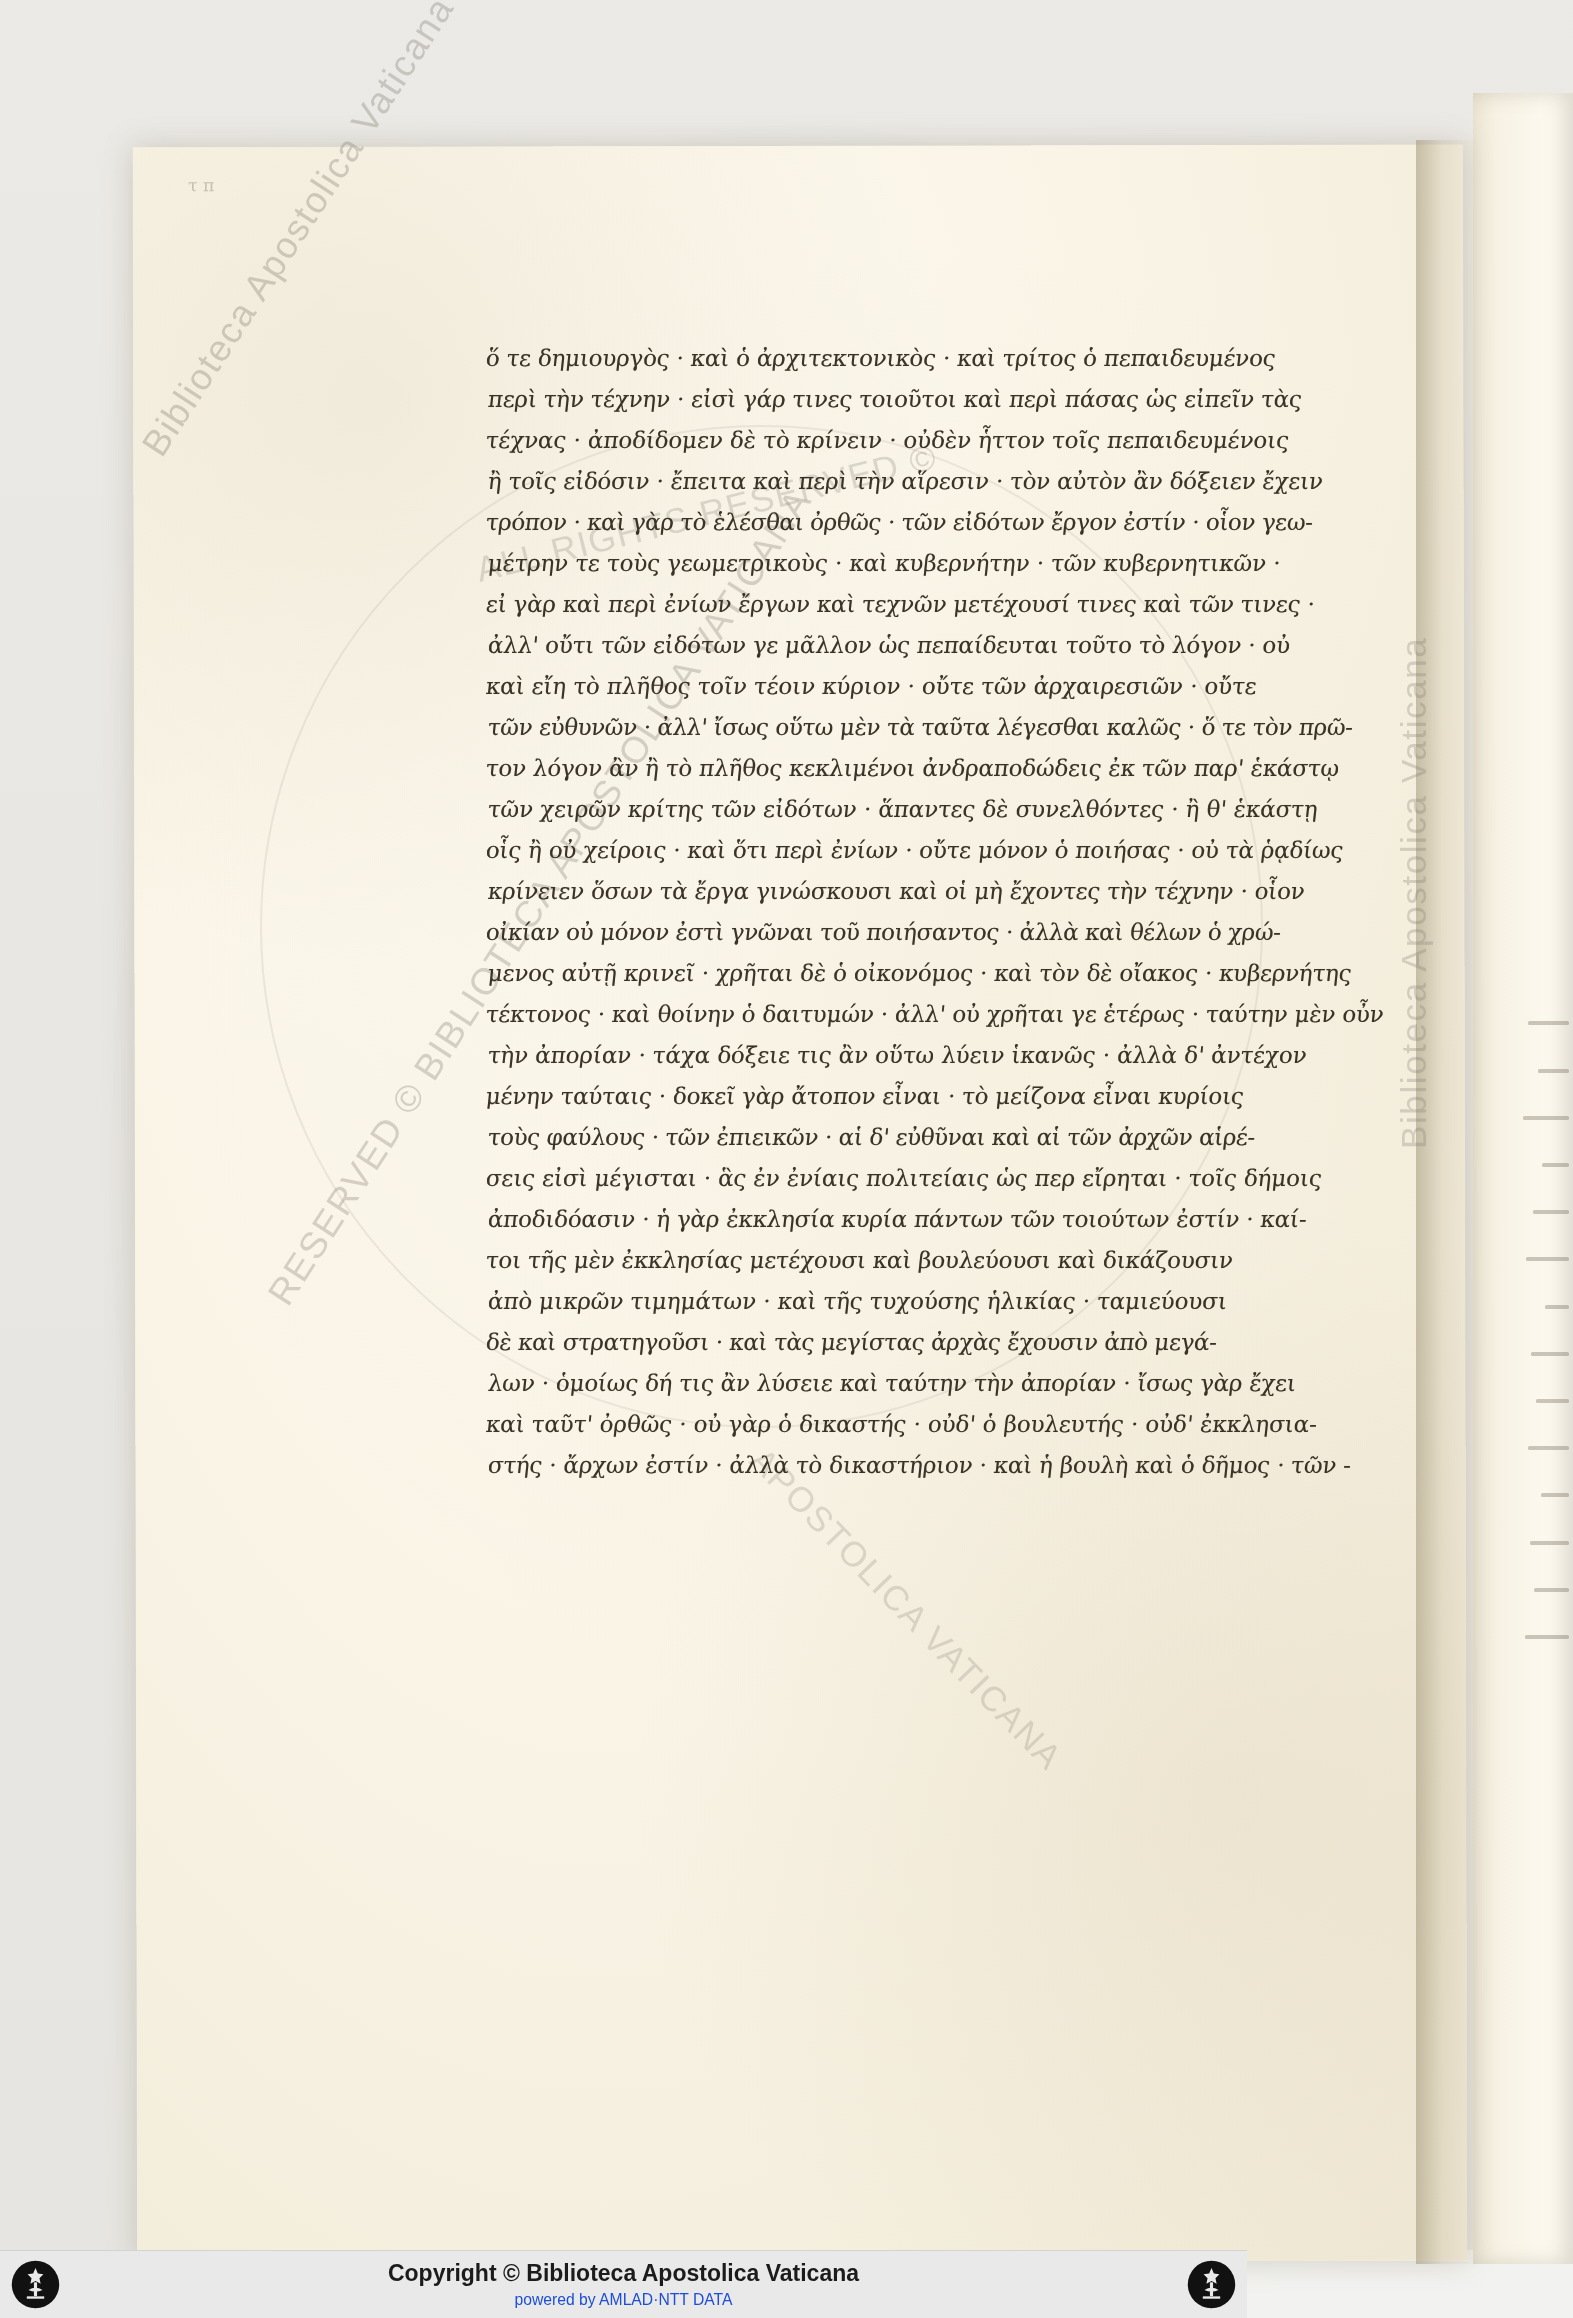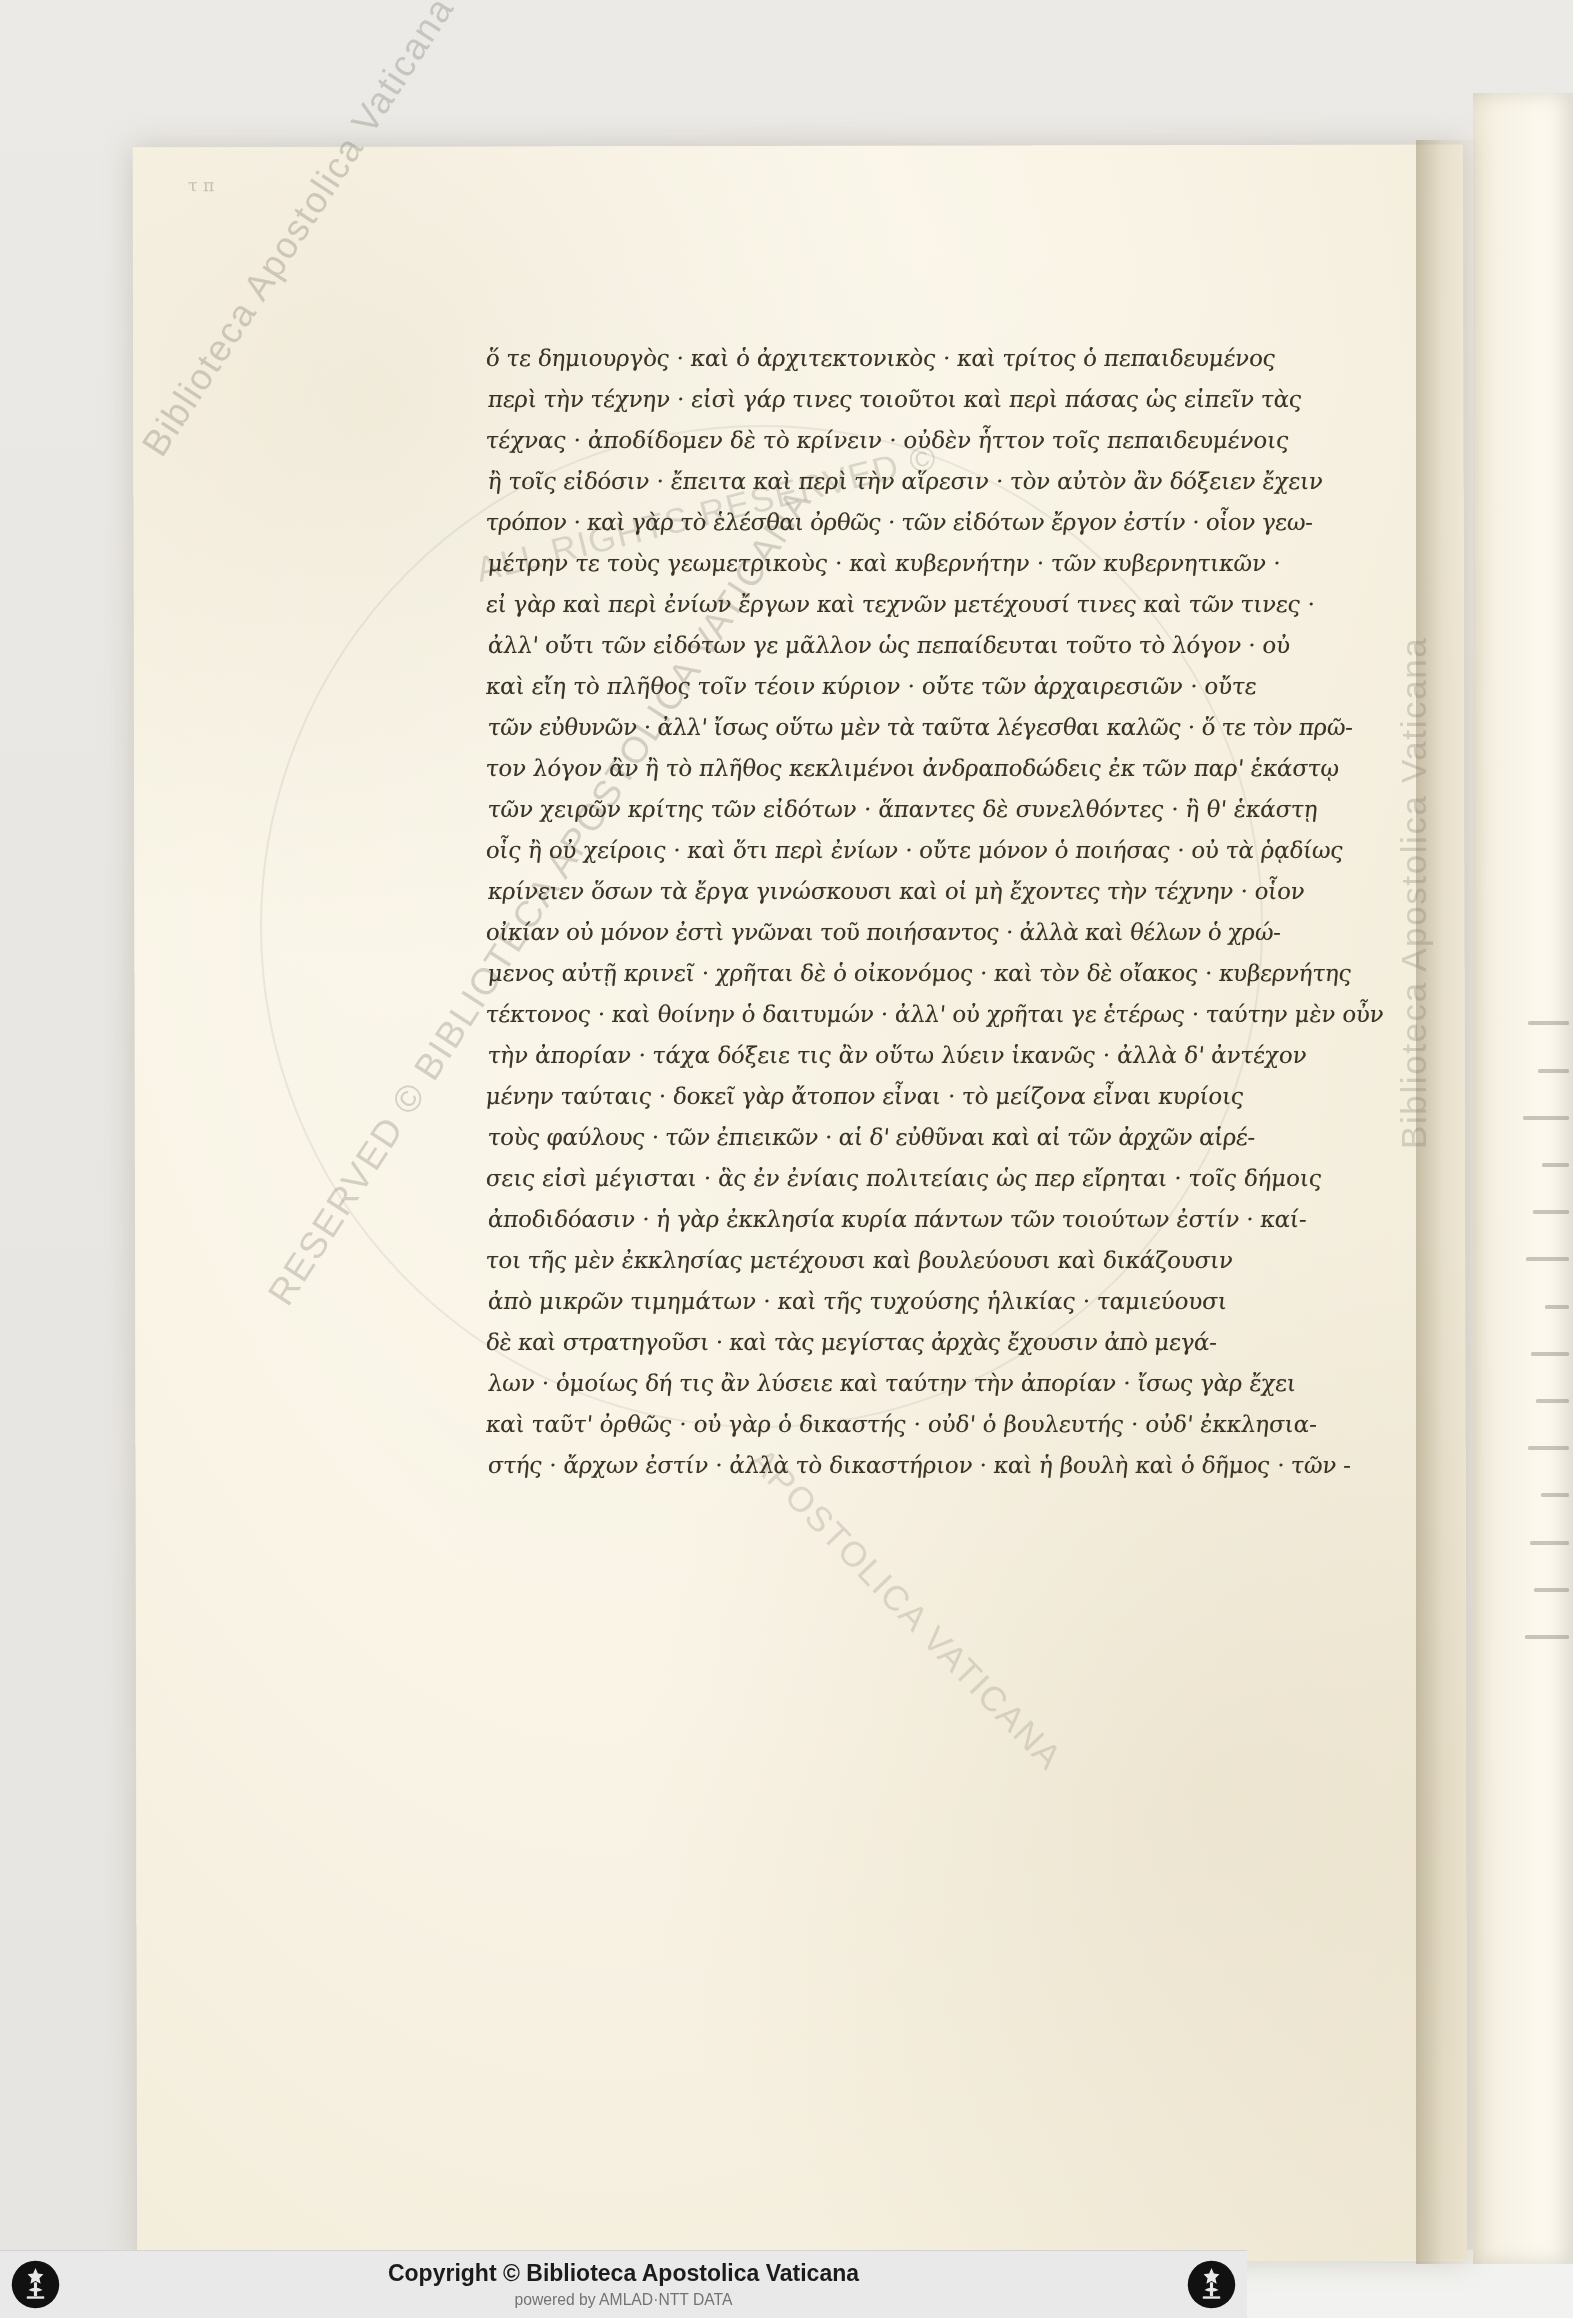"powered by AMLAD·NTT DATA" #footer-powered { color: #737373 -> #1d4ed8 }
